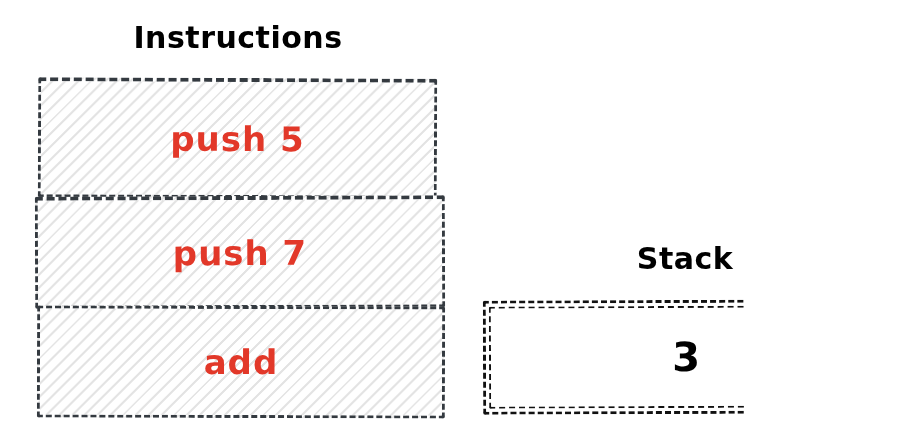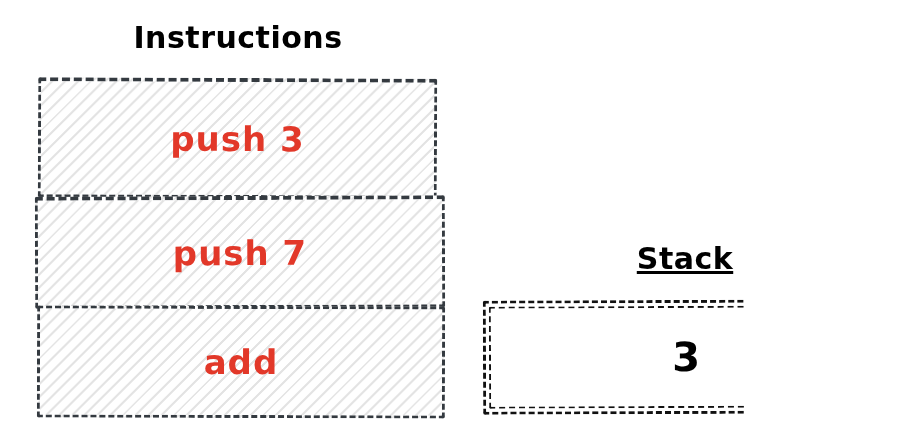"push 3" span.ilabel { text: 3 -> 5 }
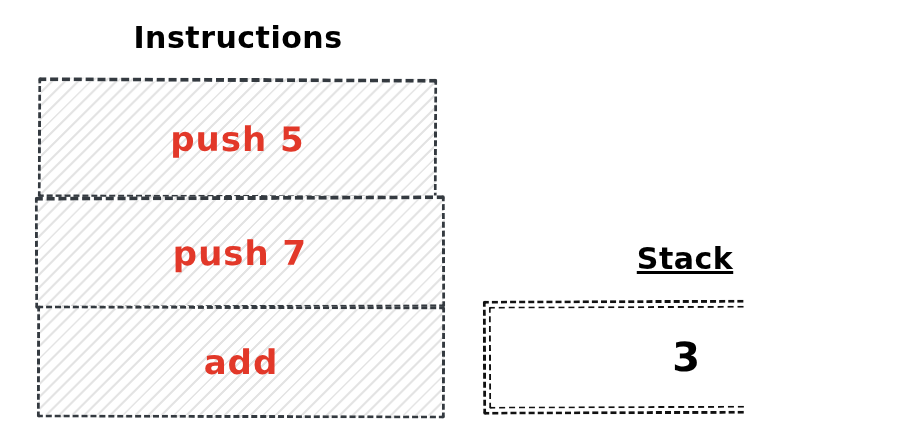"Stack" .stack-title { text-decoration: underline -> none }
